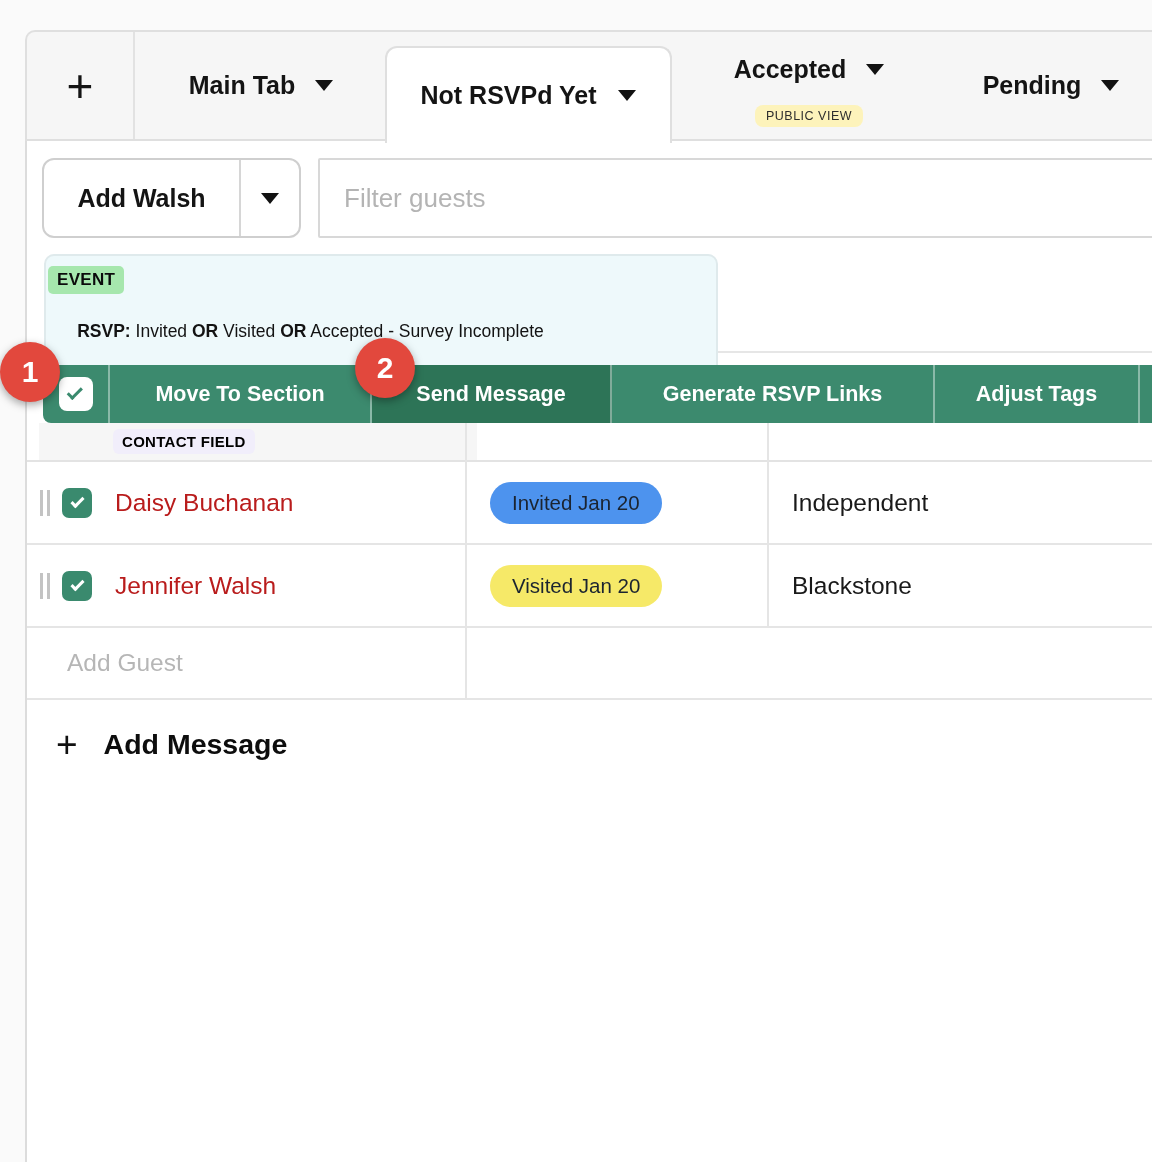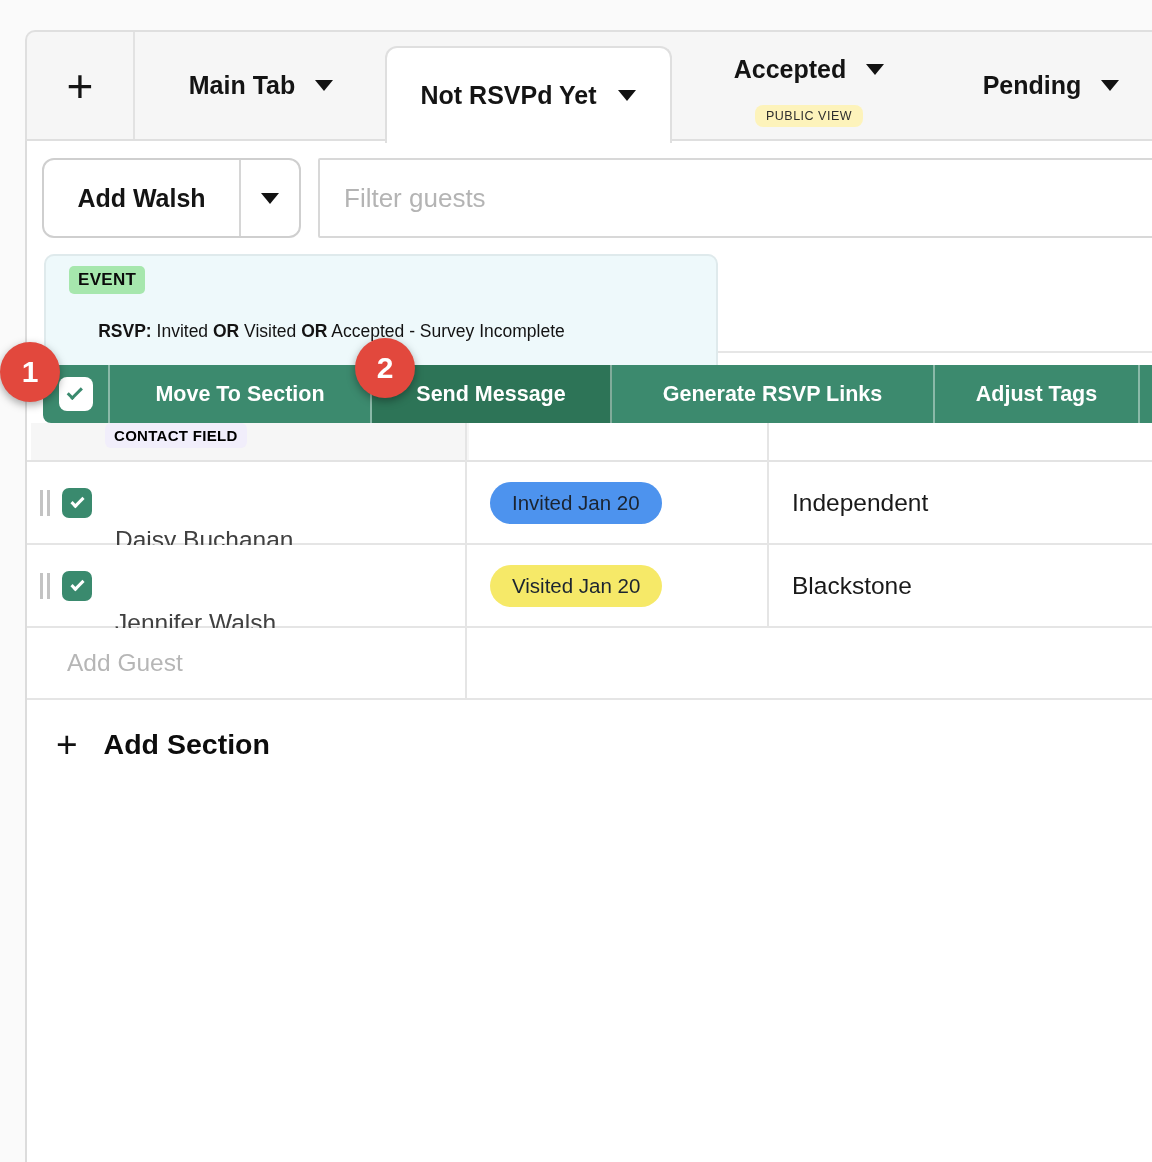"EVENT" .filter-chip { padding: 10px 23px 12px -> 10px 2px 12px }
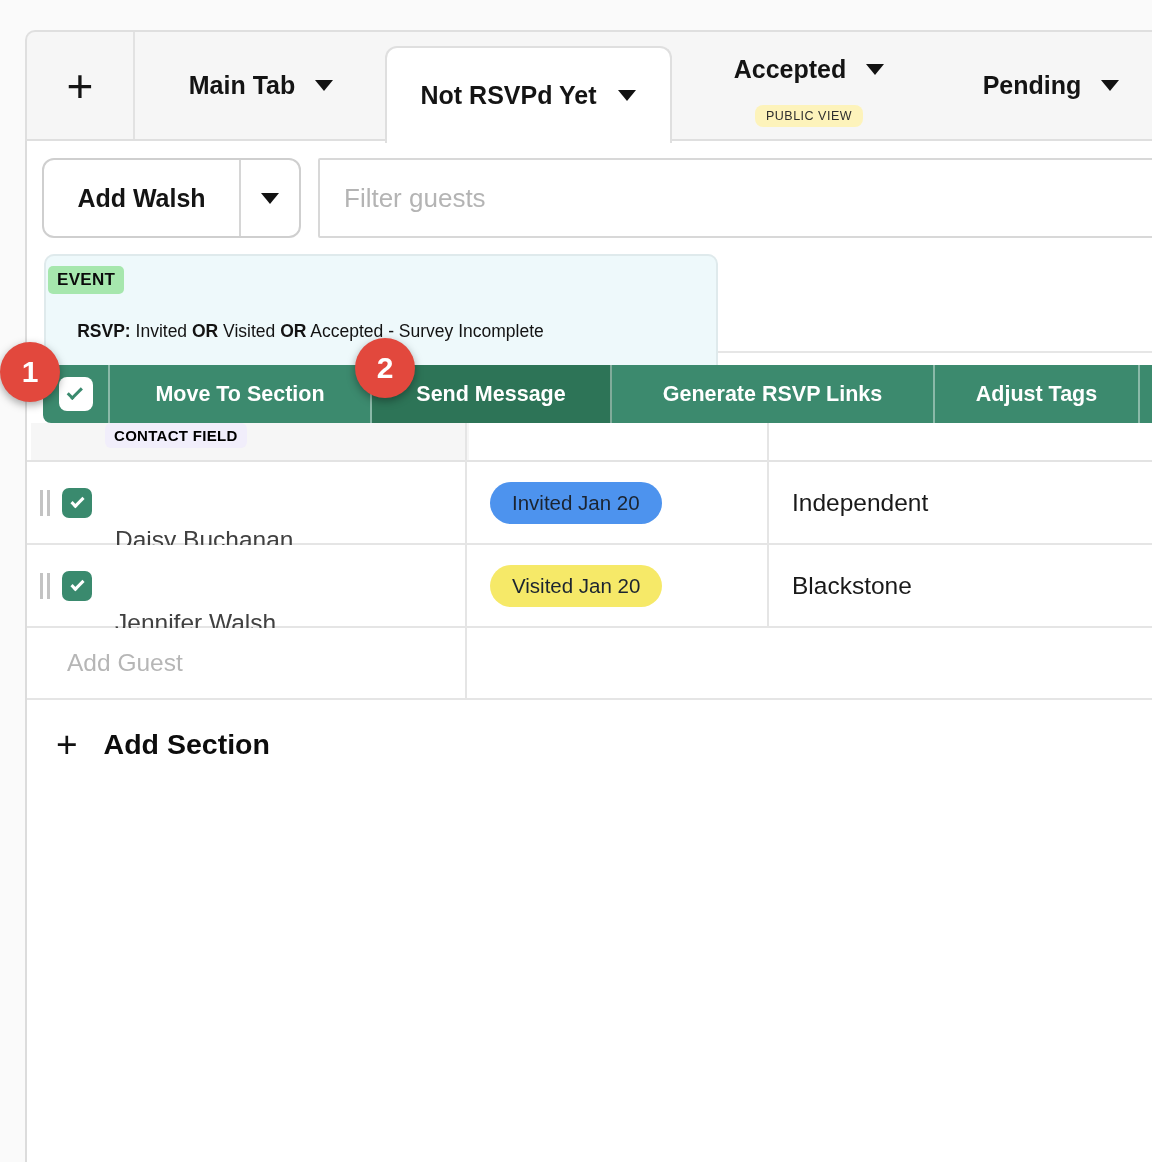"CONTACT FIELD" .header-cell1 { align-items: flex-start -> center; left: 4px -> 12px }
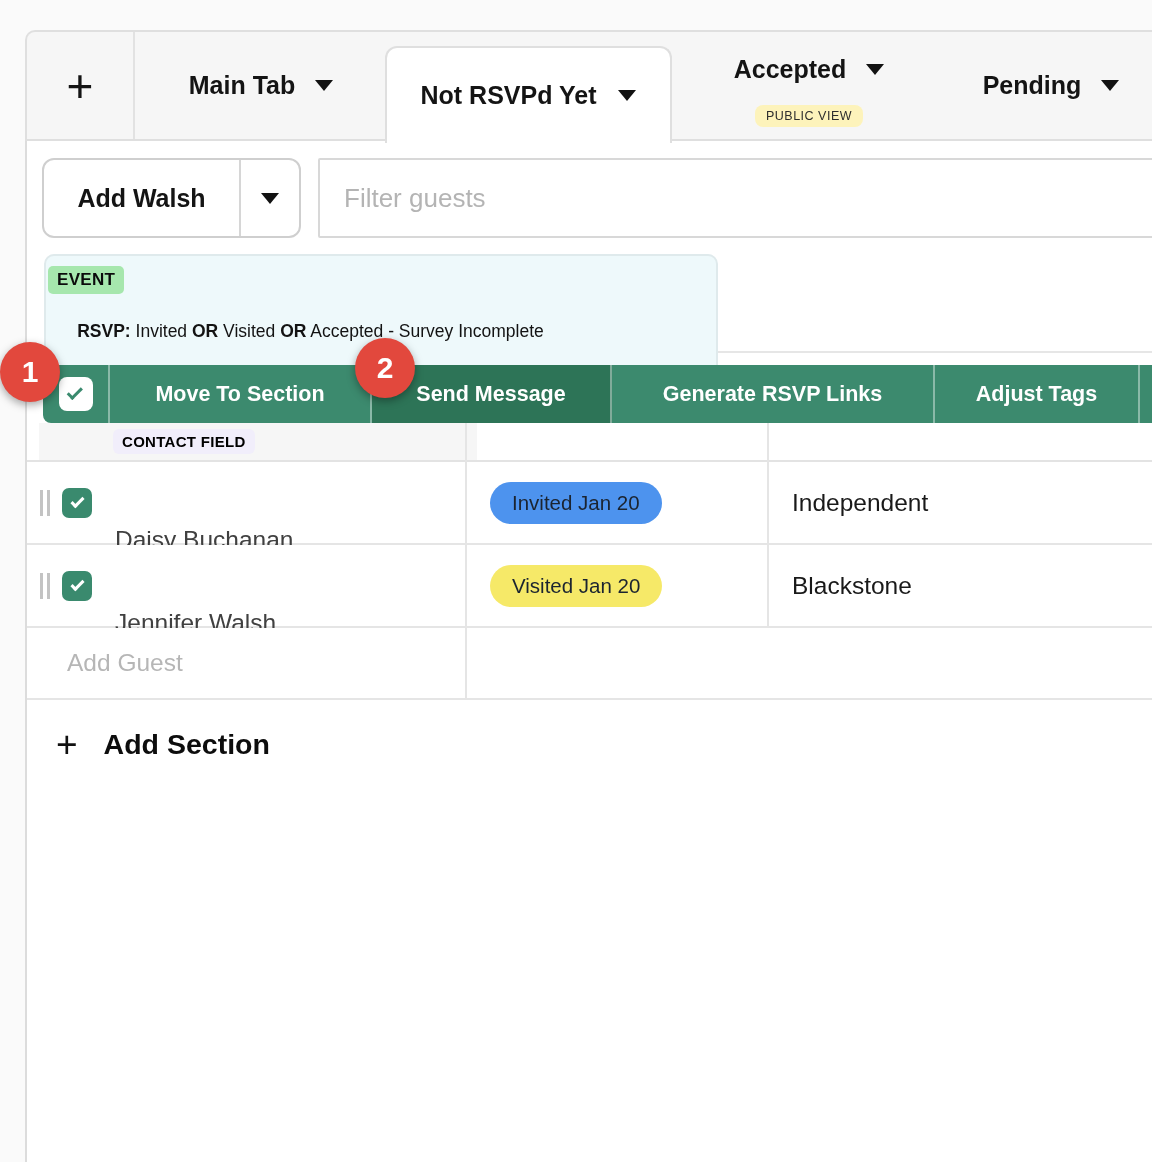"Daisy Buchanan" .guest-name { color: #404040 -> #b91c1c; margin-top: 37px -> none }
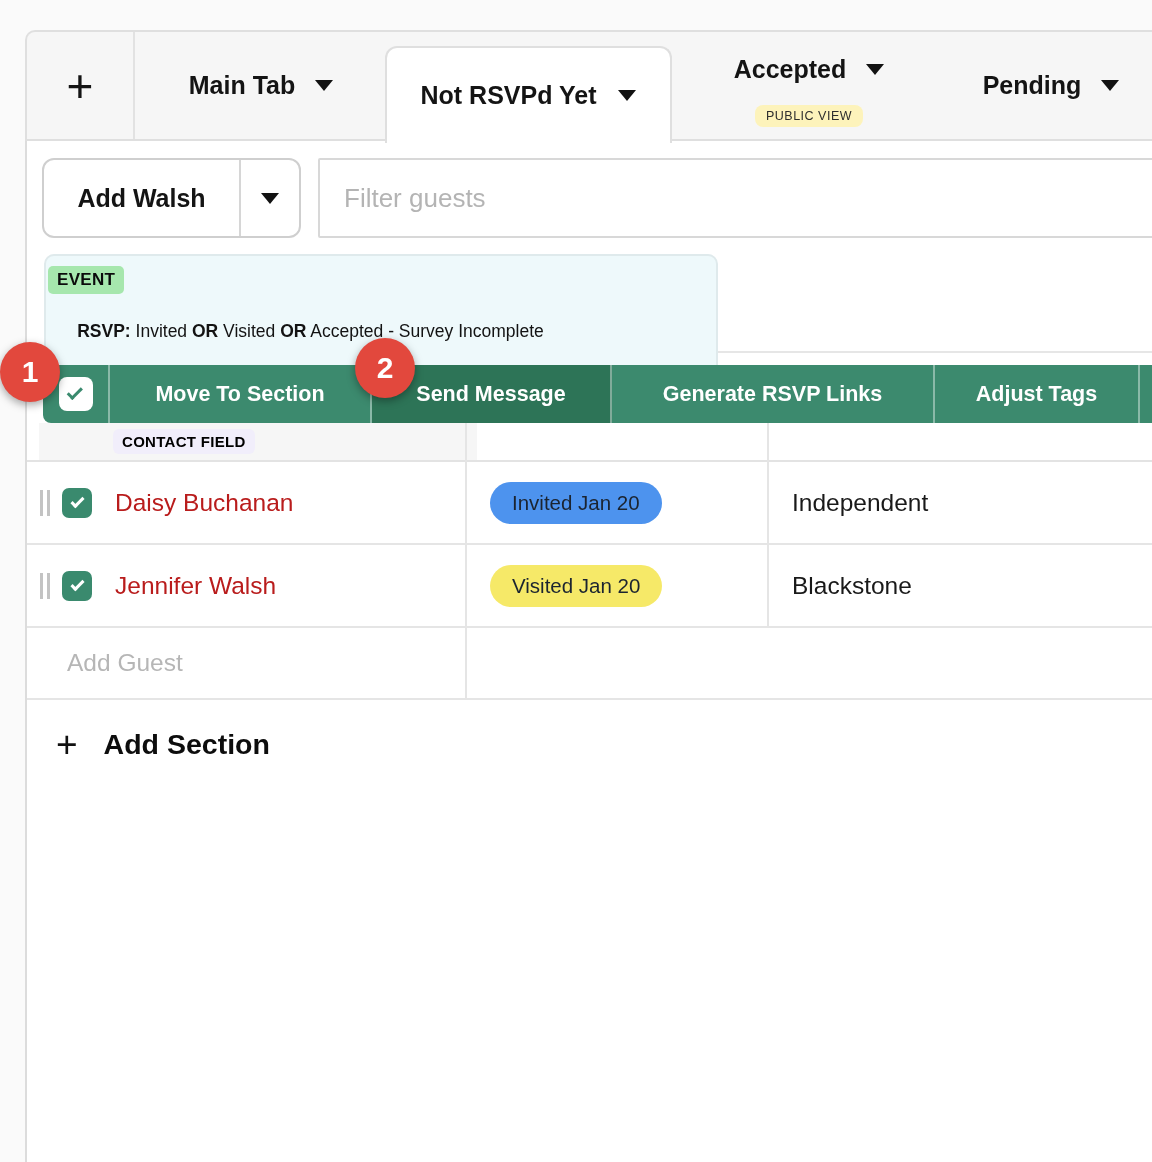"Add Section" span.add-section-label { text: Section -> Message }
